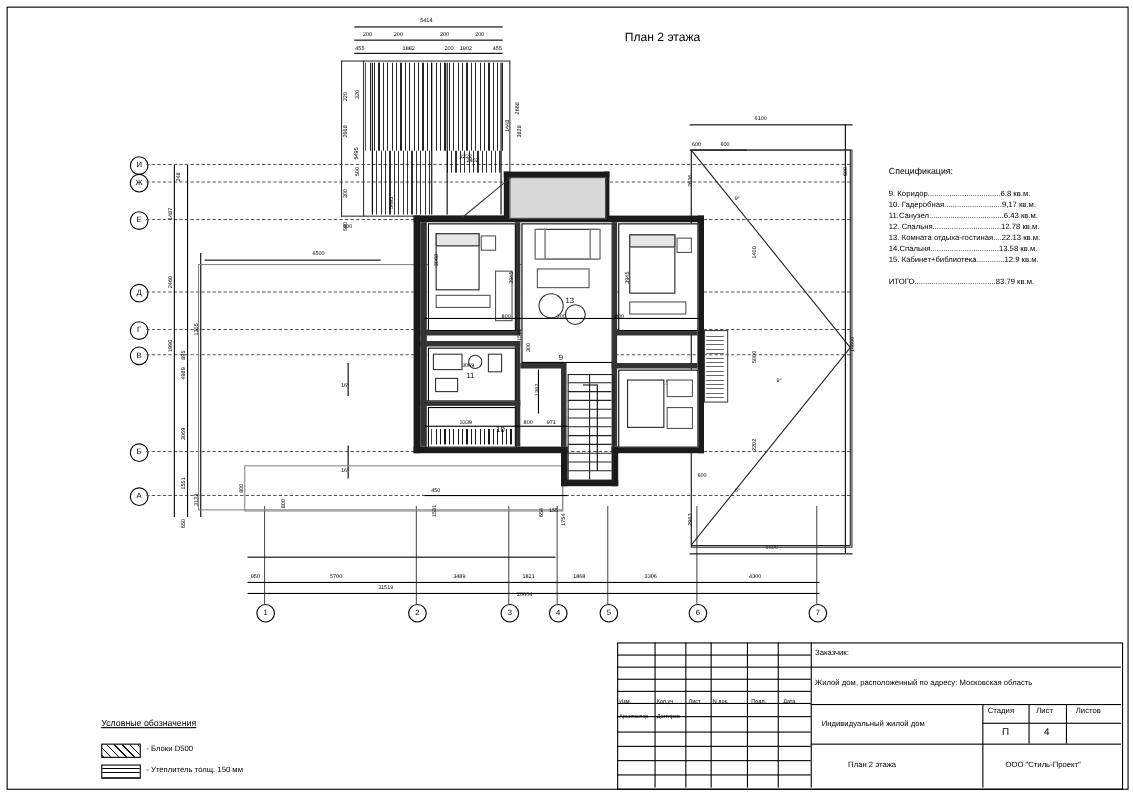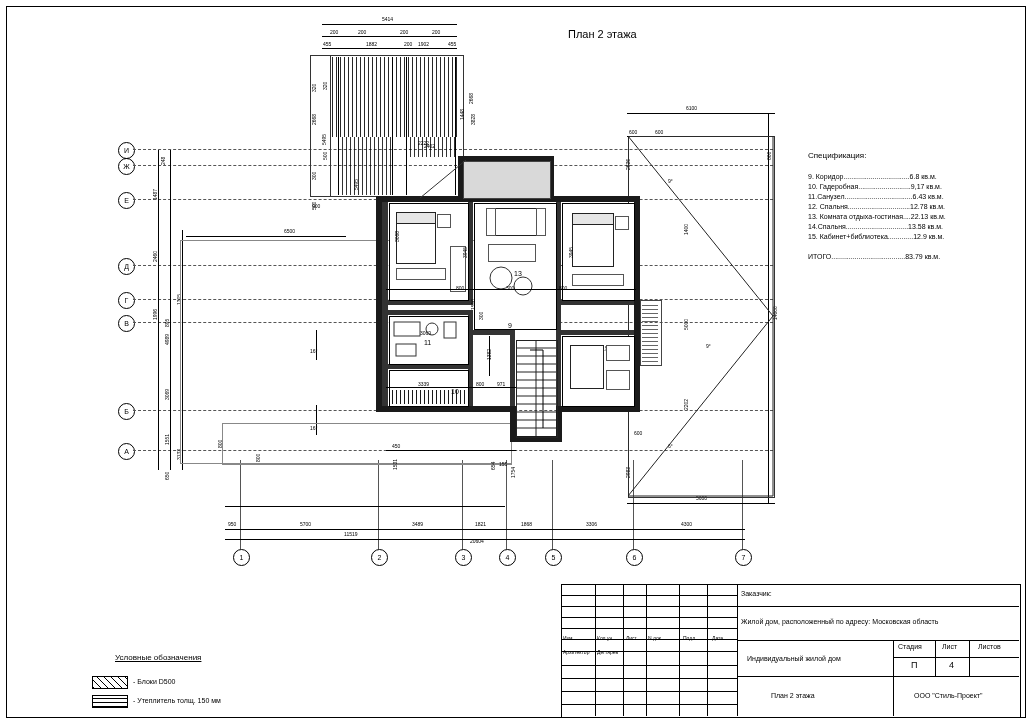"Условные обозначения" .u { margin-left: 23px -> none }
